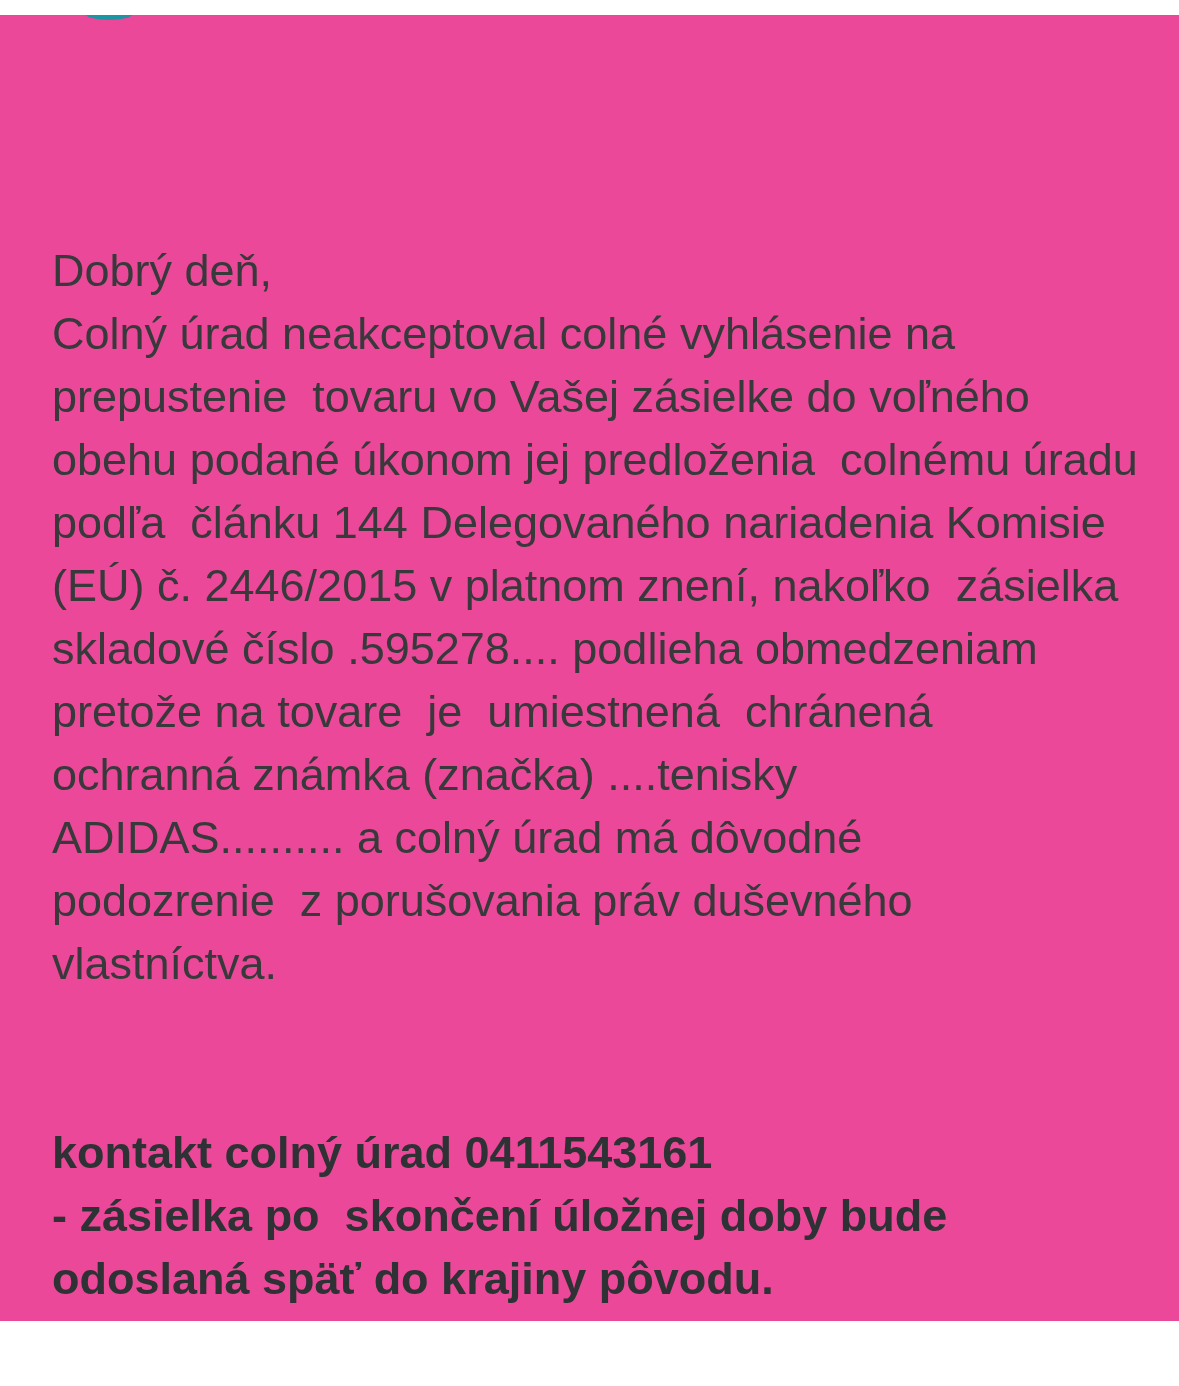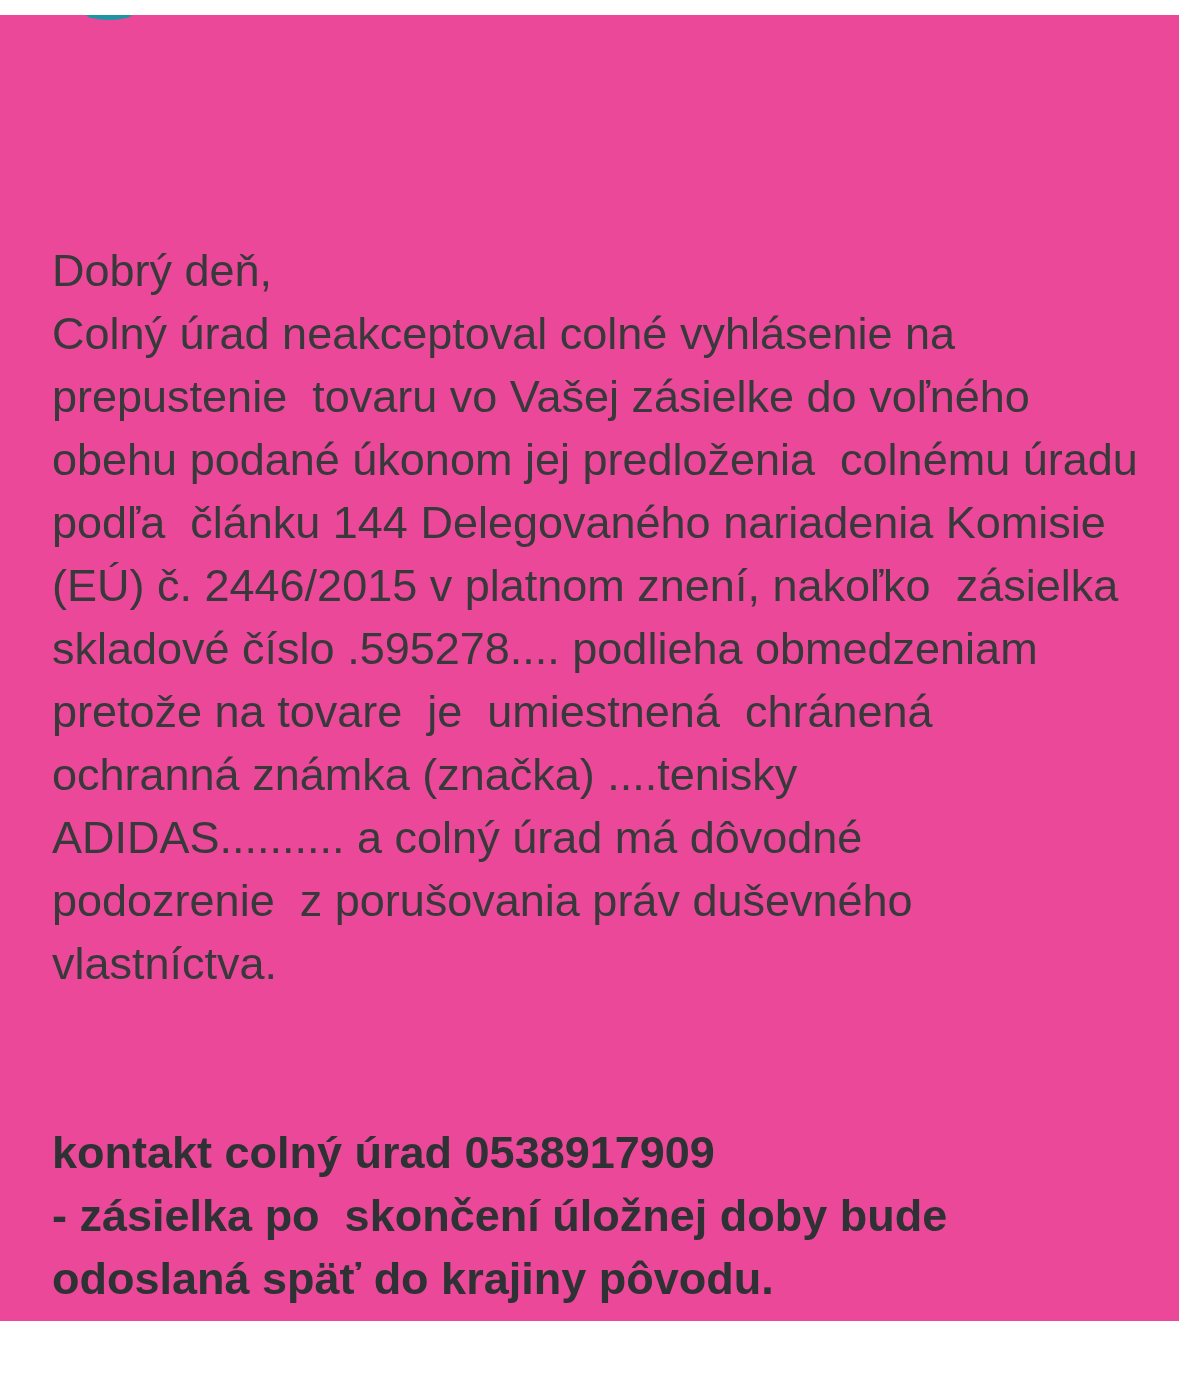"kontakt colný úrad 0538917909" div.para { text: 0538917909 -> 0411543161 }
